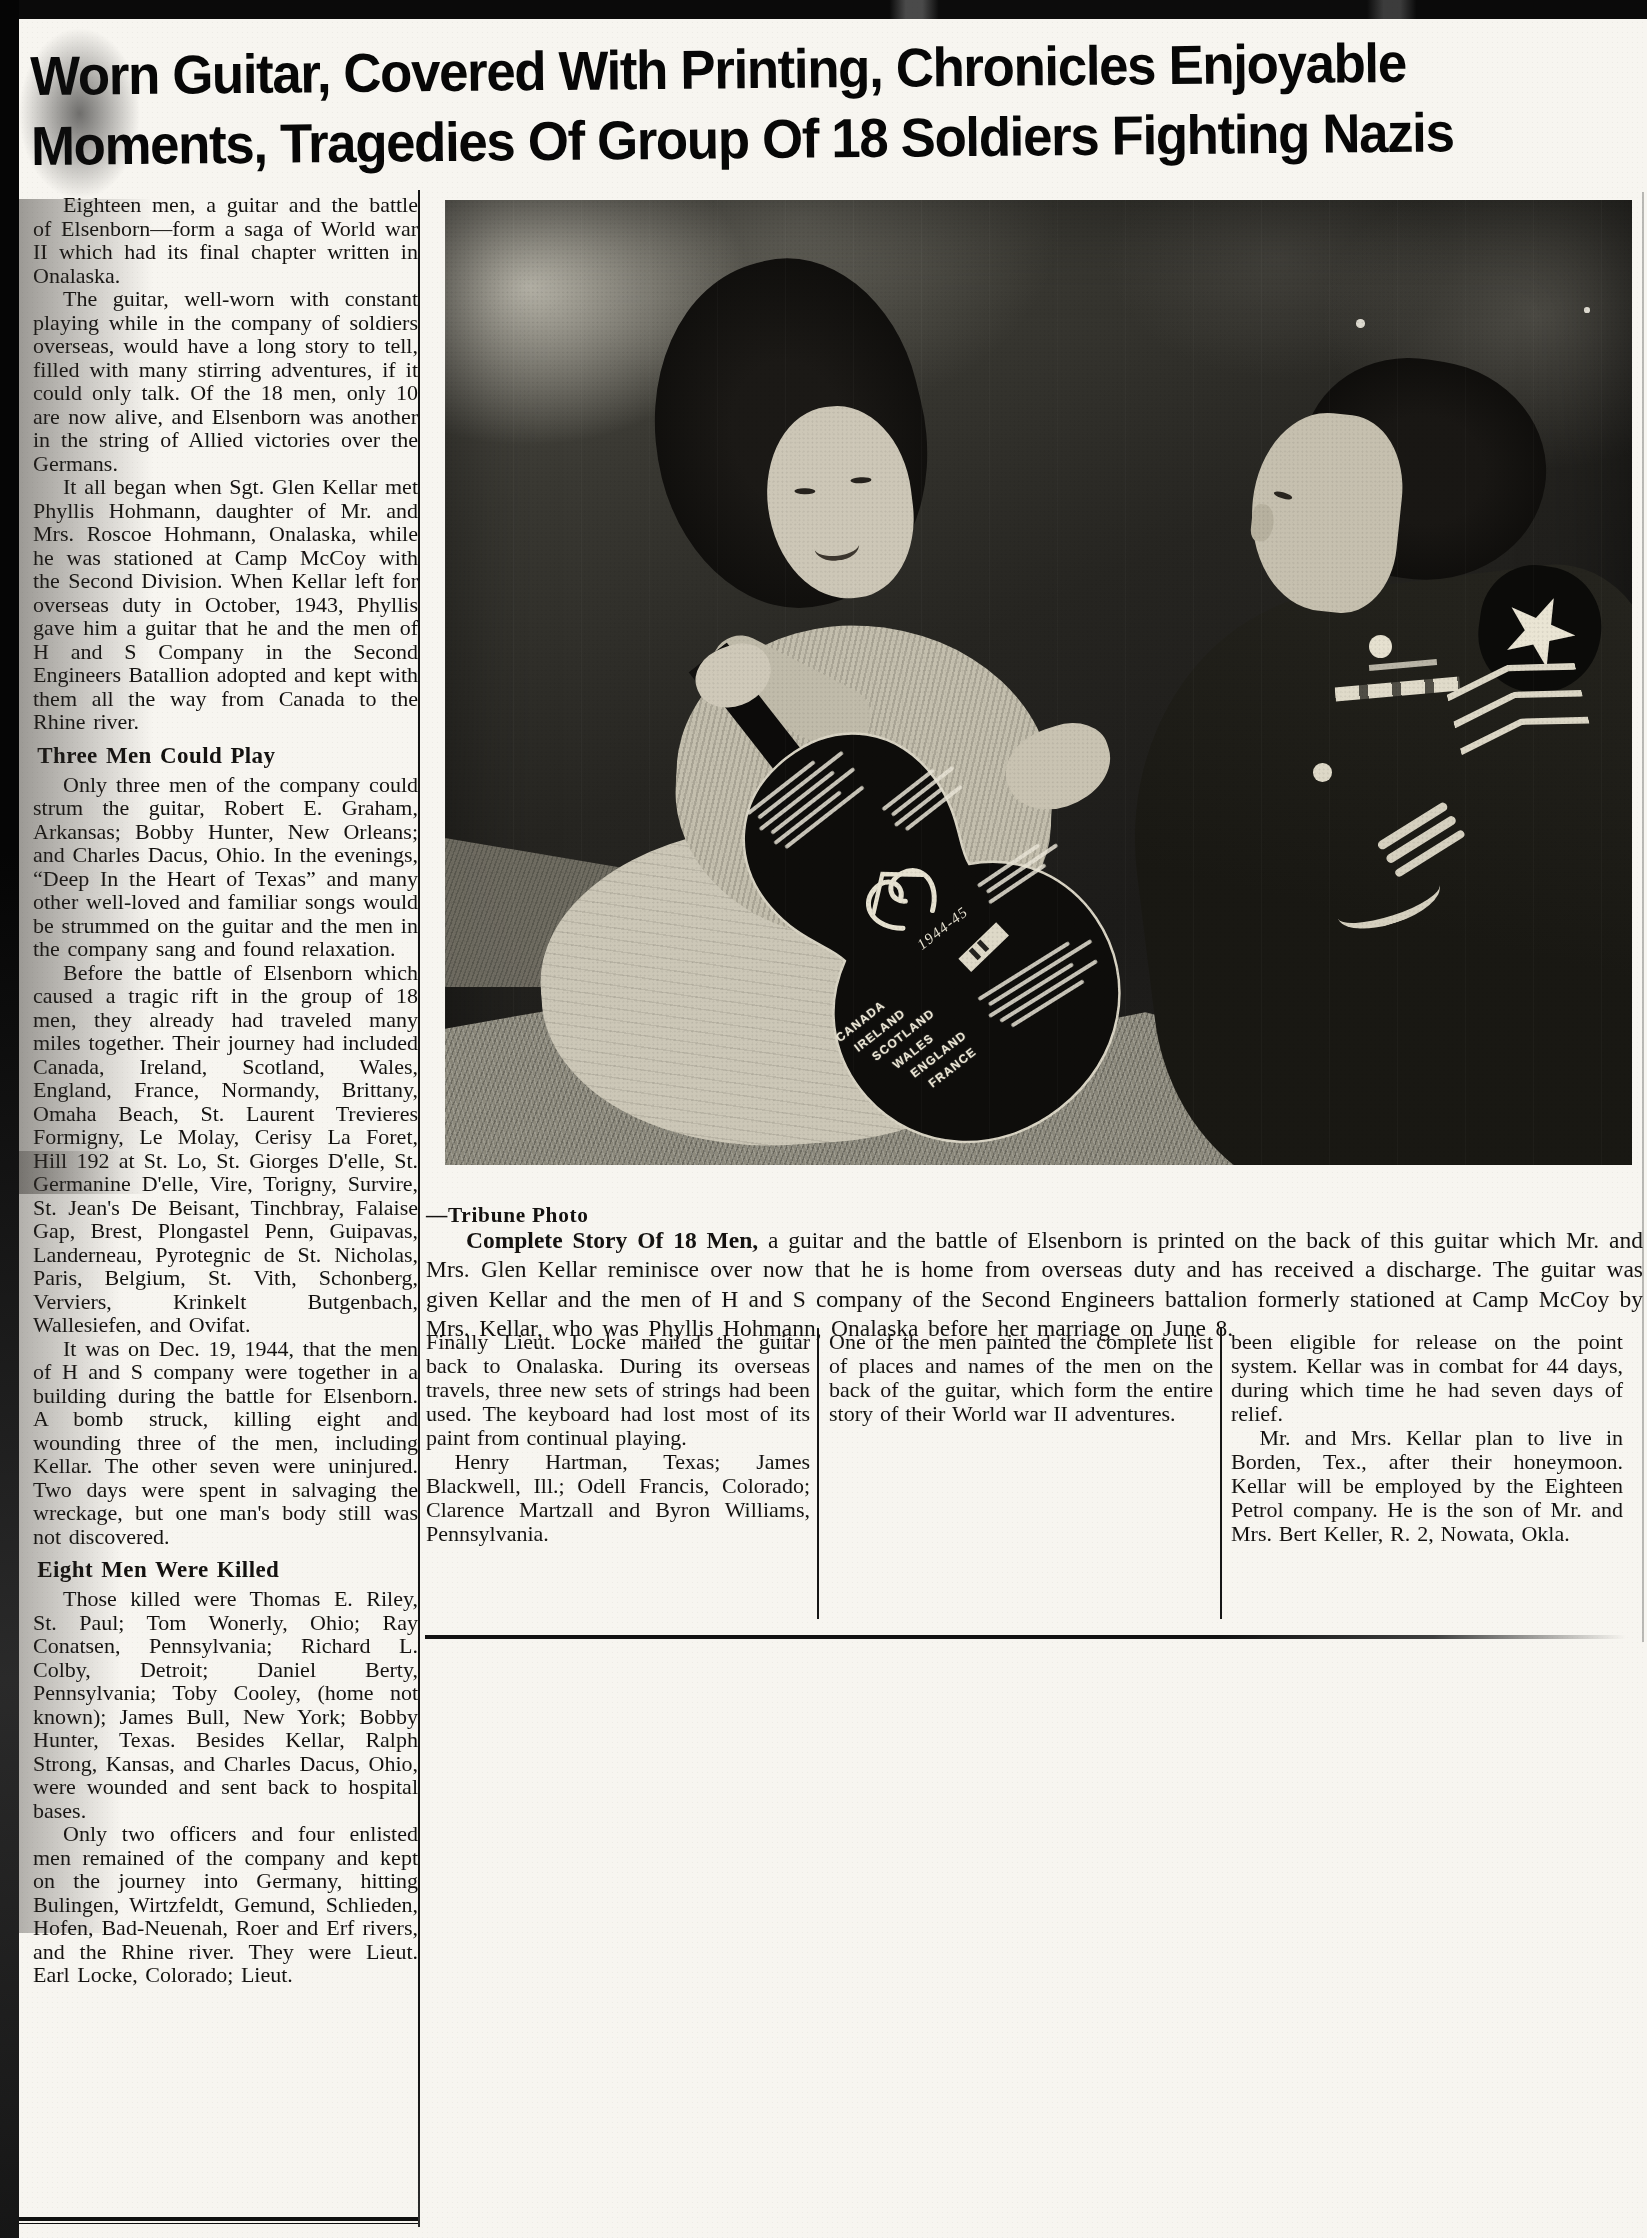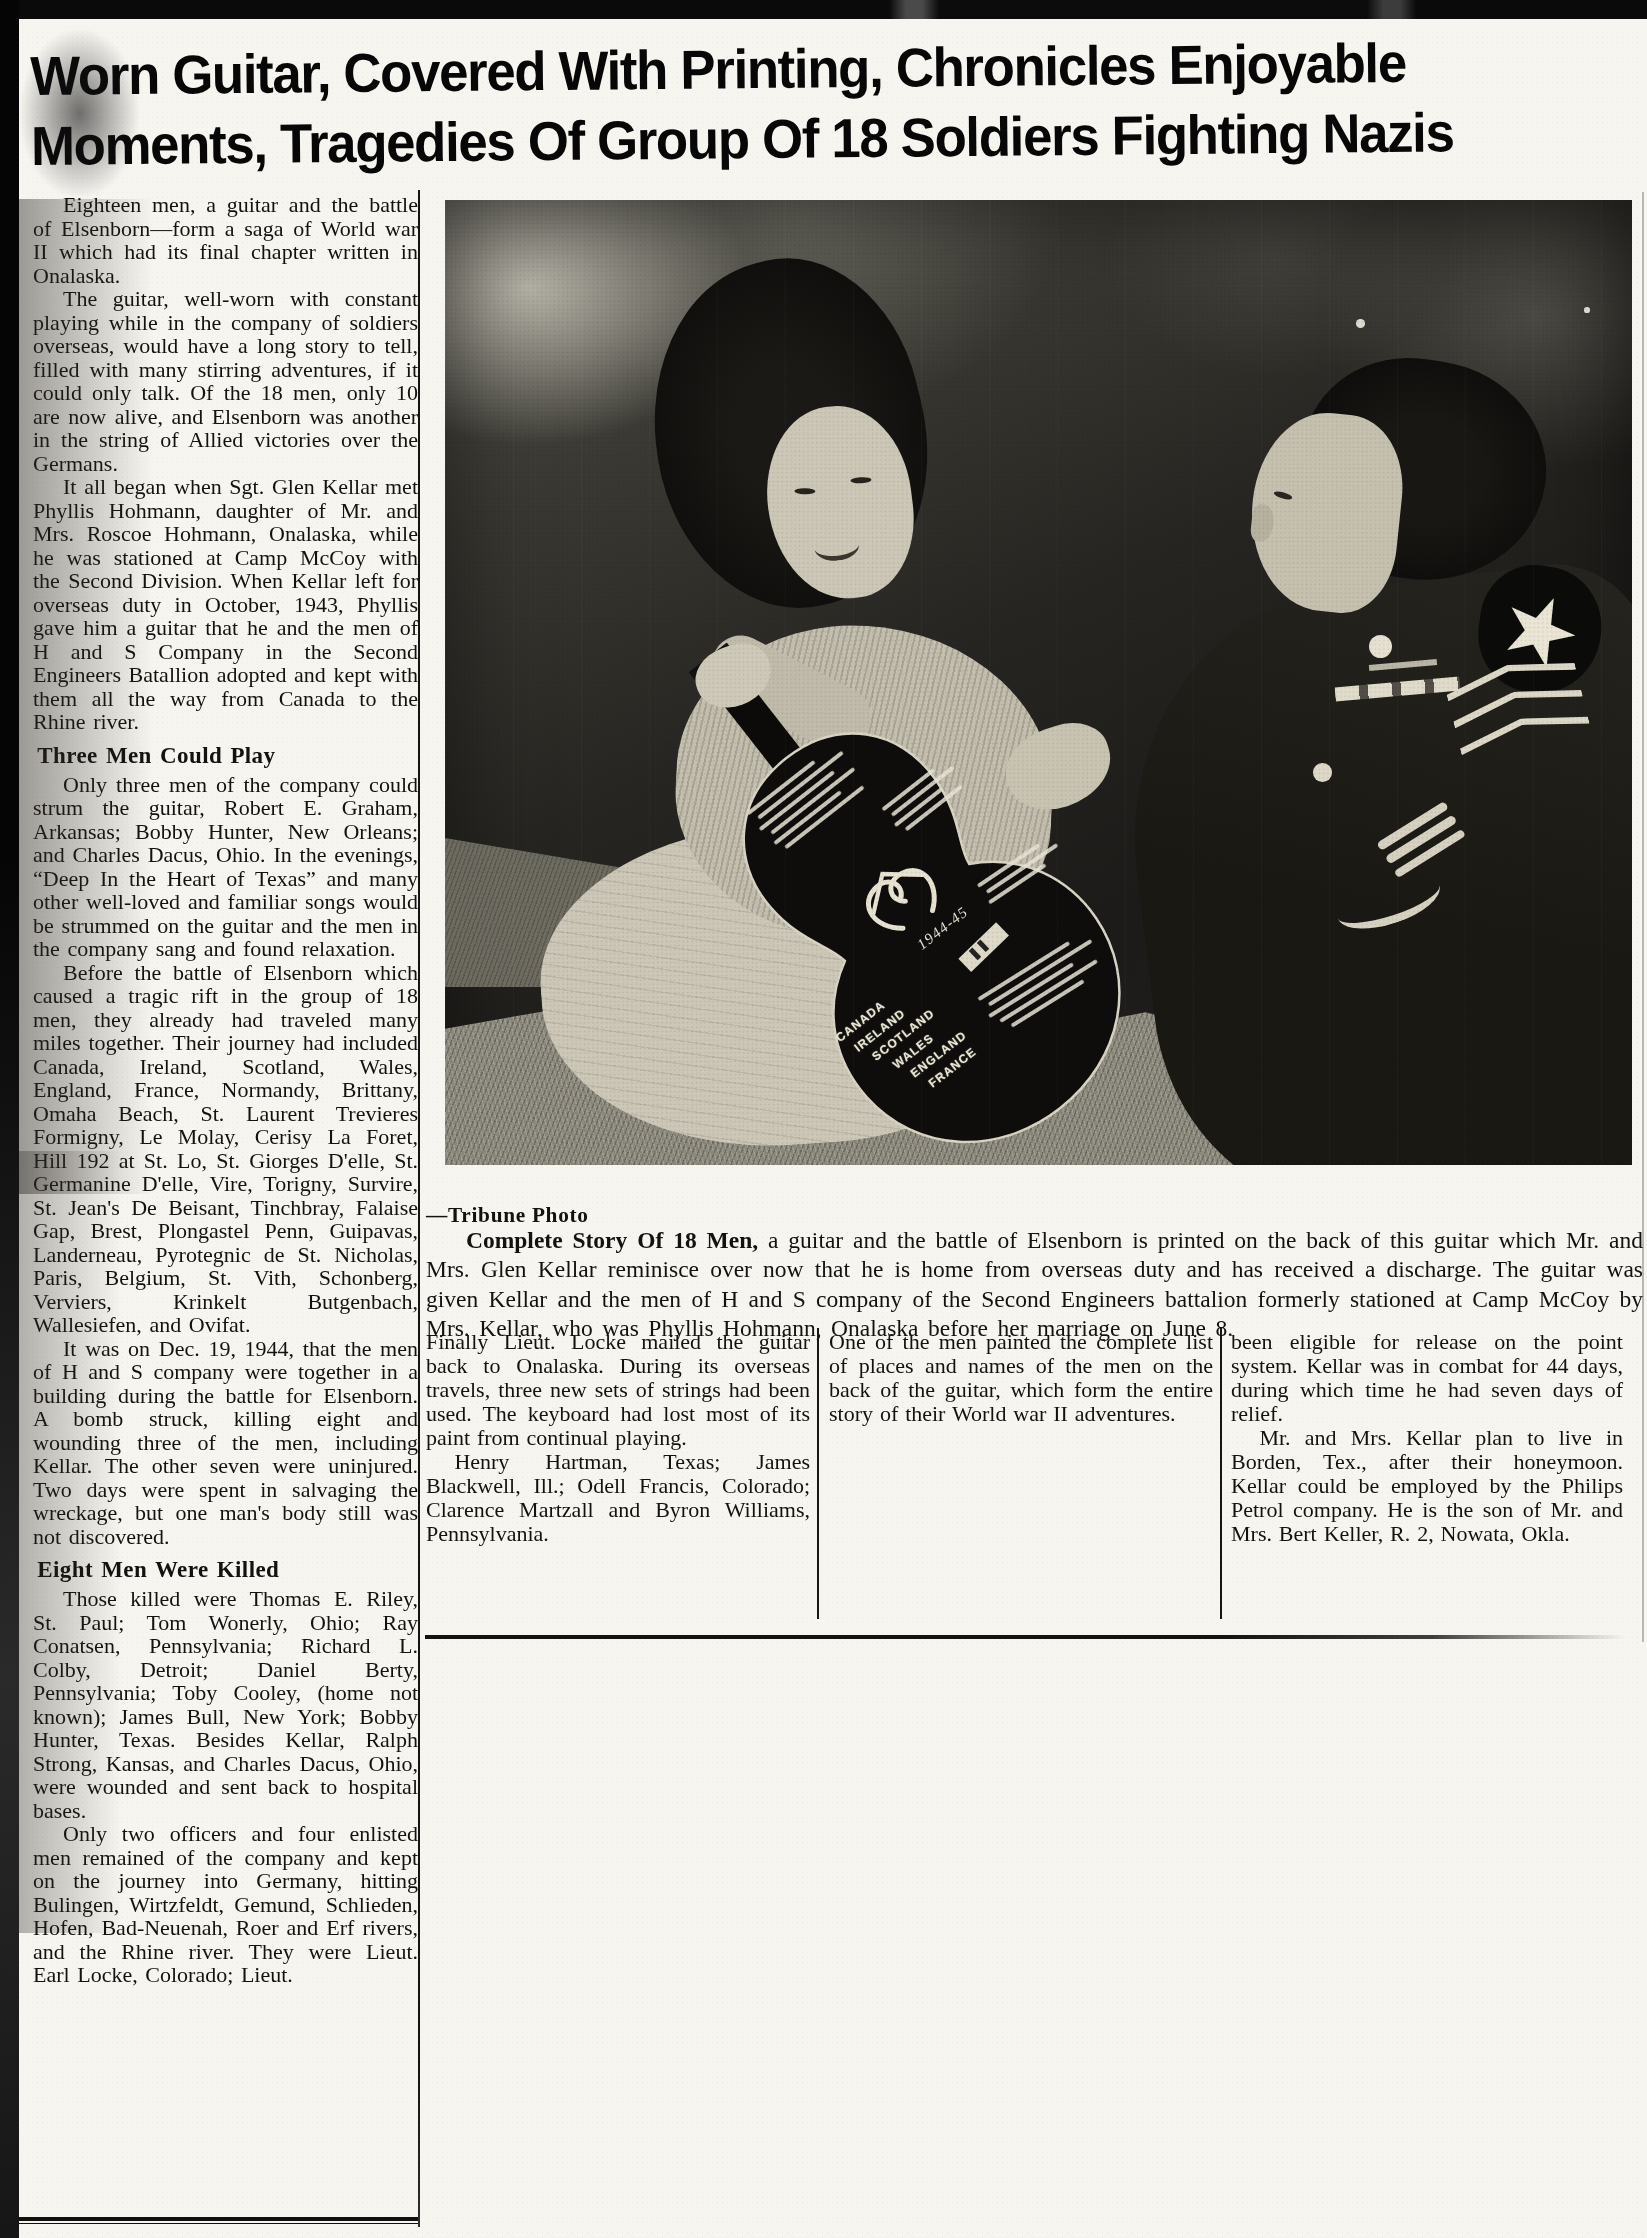"Mr. and Mrs. Kellar plan" p { text: could be employed by the Philips -> will be employed by the Eighteen }
